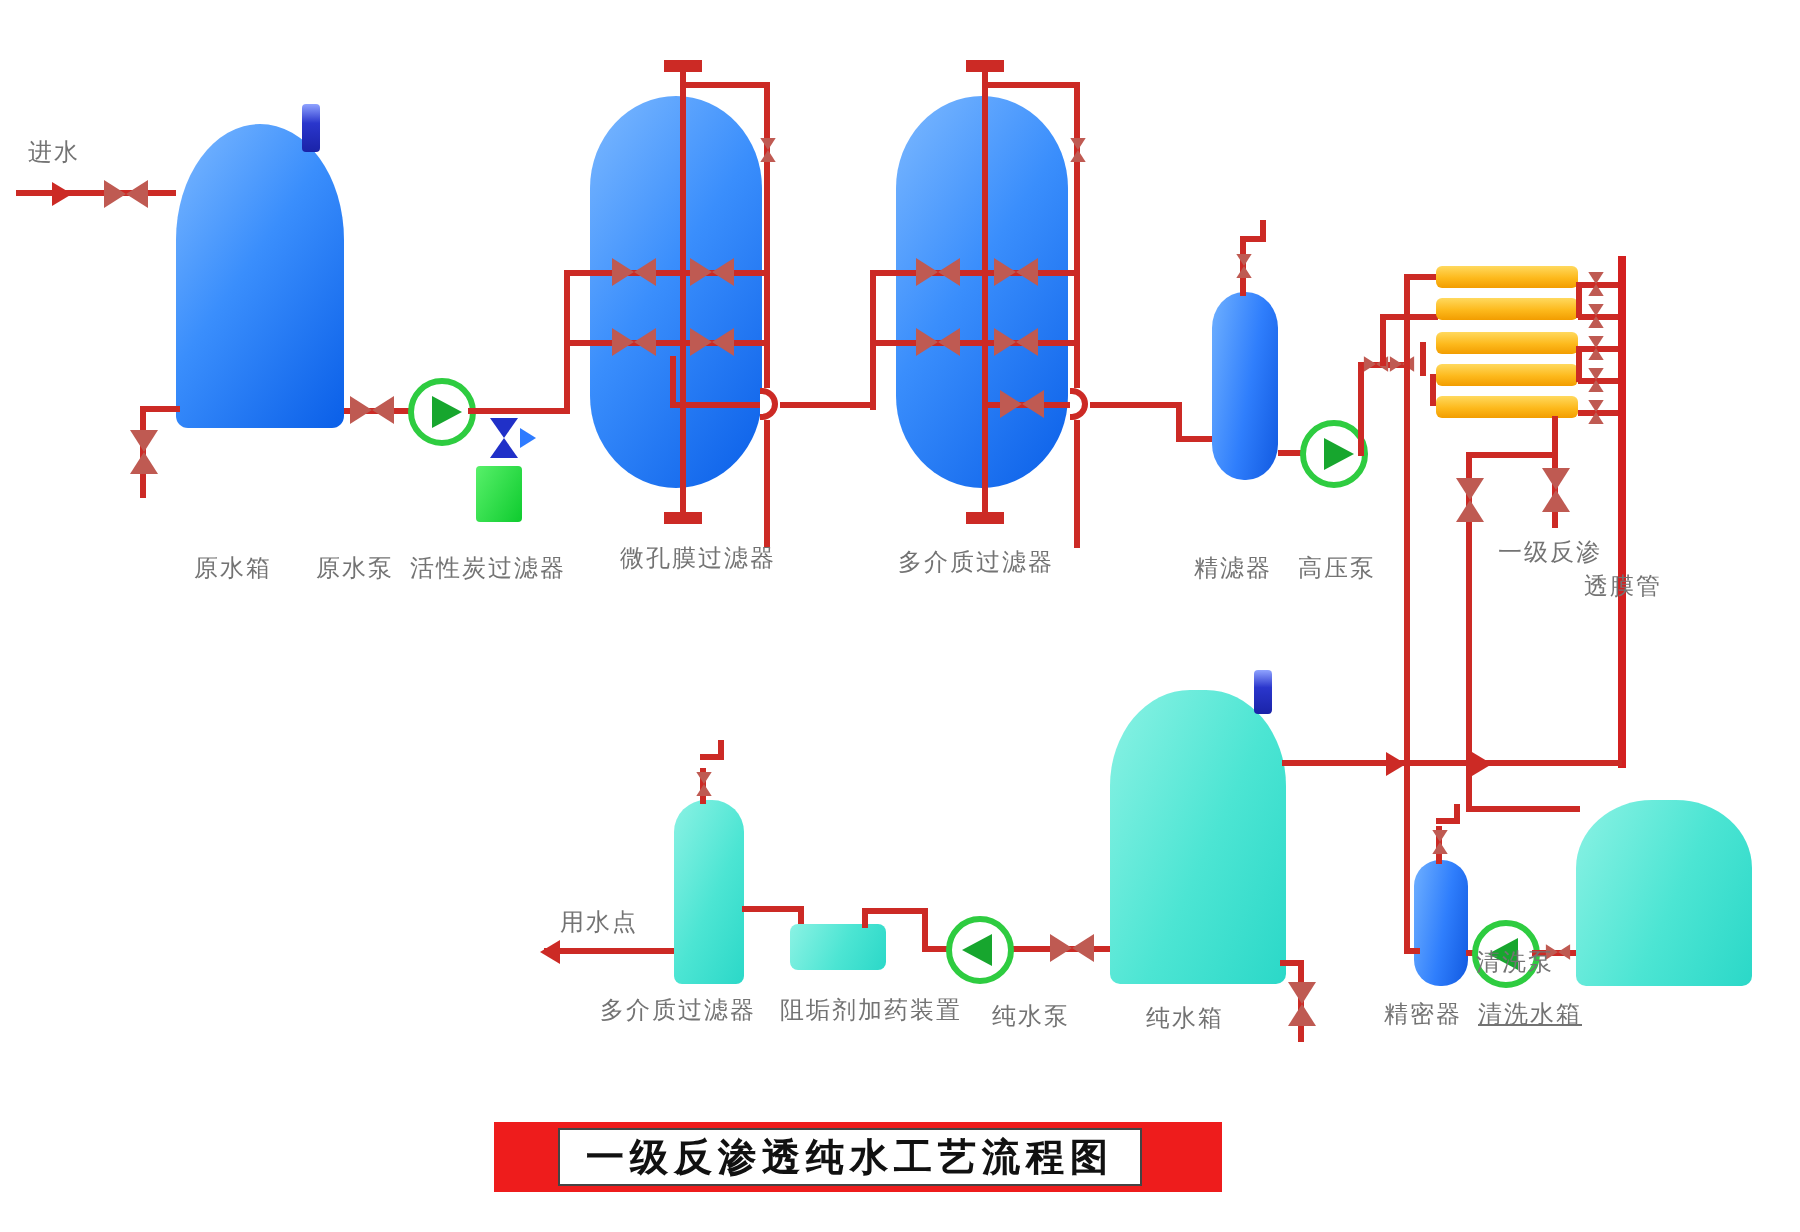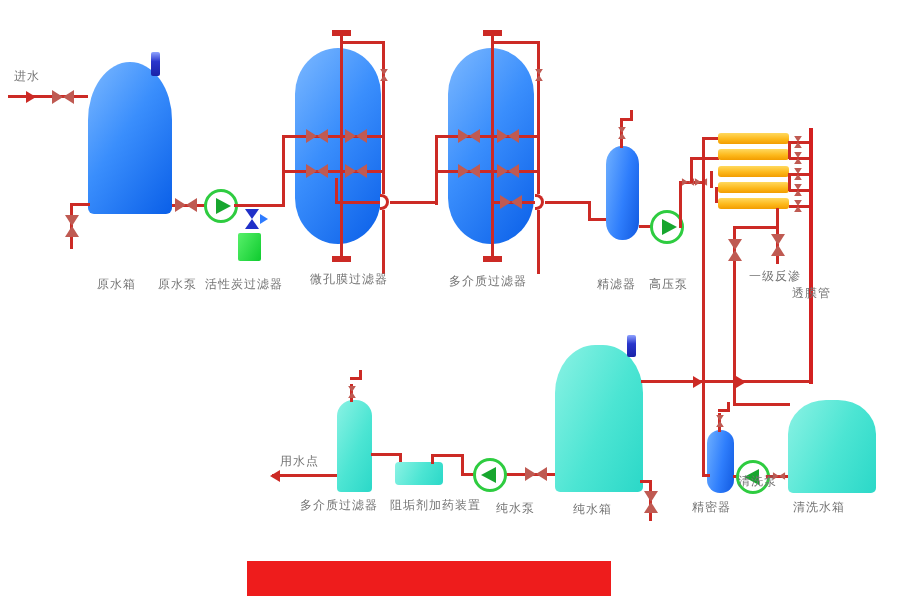"清洗水箱" div.lbl { left: 793px -> 739px; text-decoration: none -> underline }
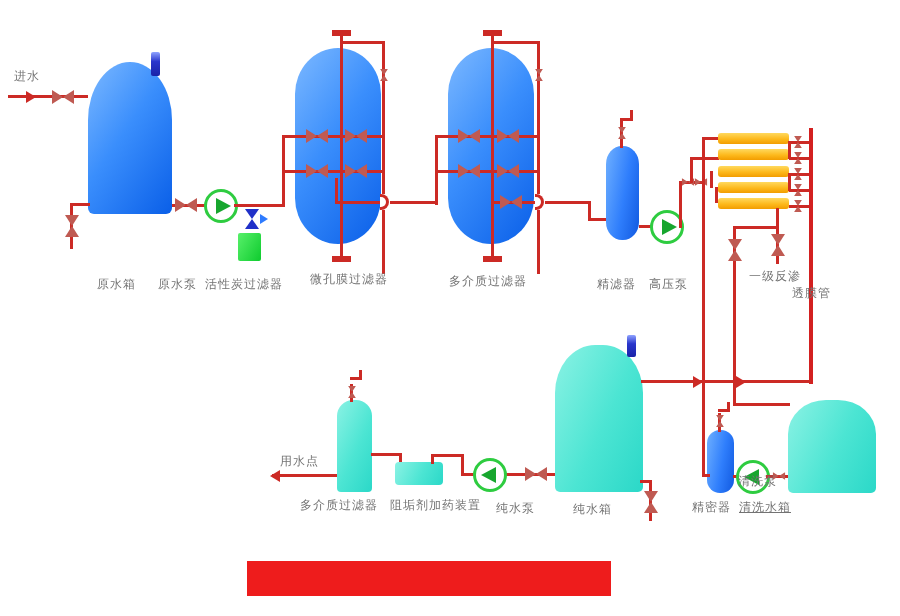"一级反渗透纯水工艺流程图" div.title-inner { html: none -> <div>一级反渗透纯水工艺流程图</div> }
